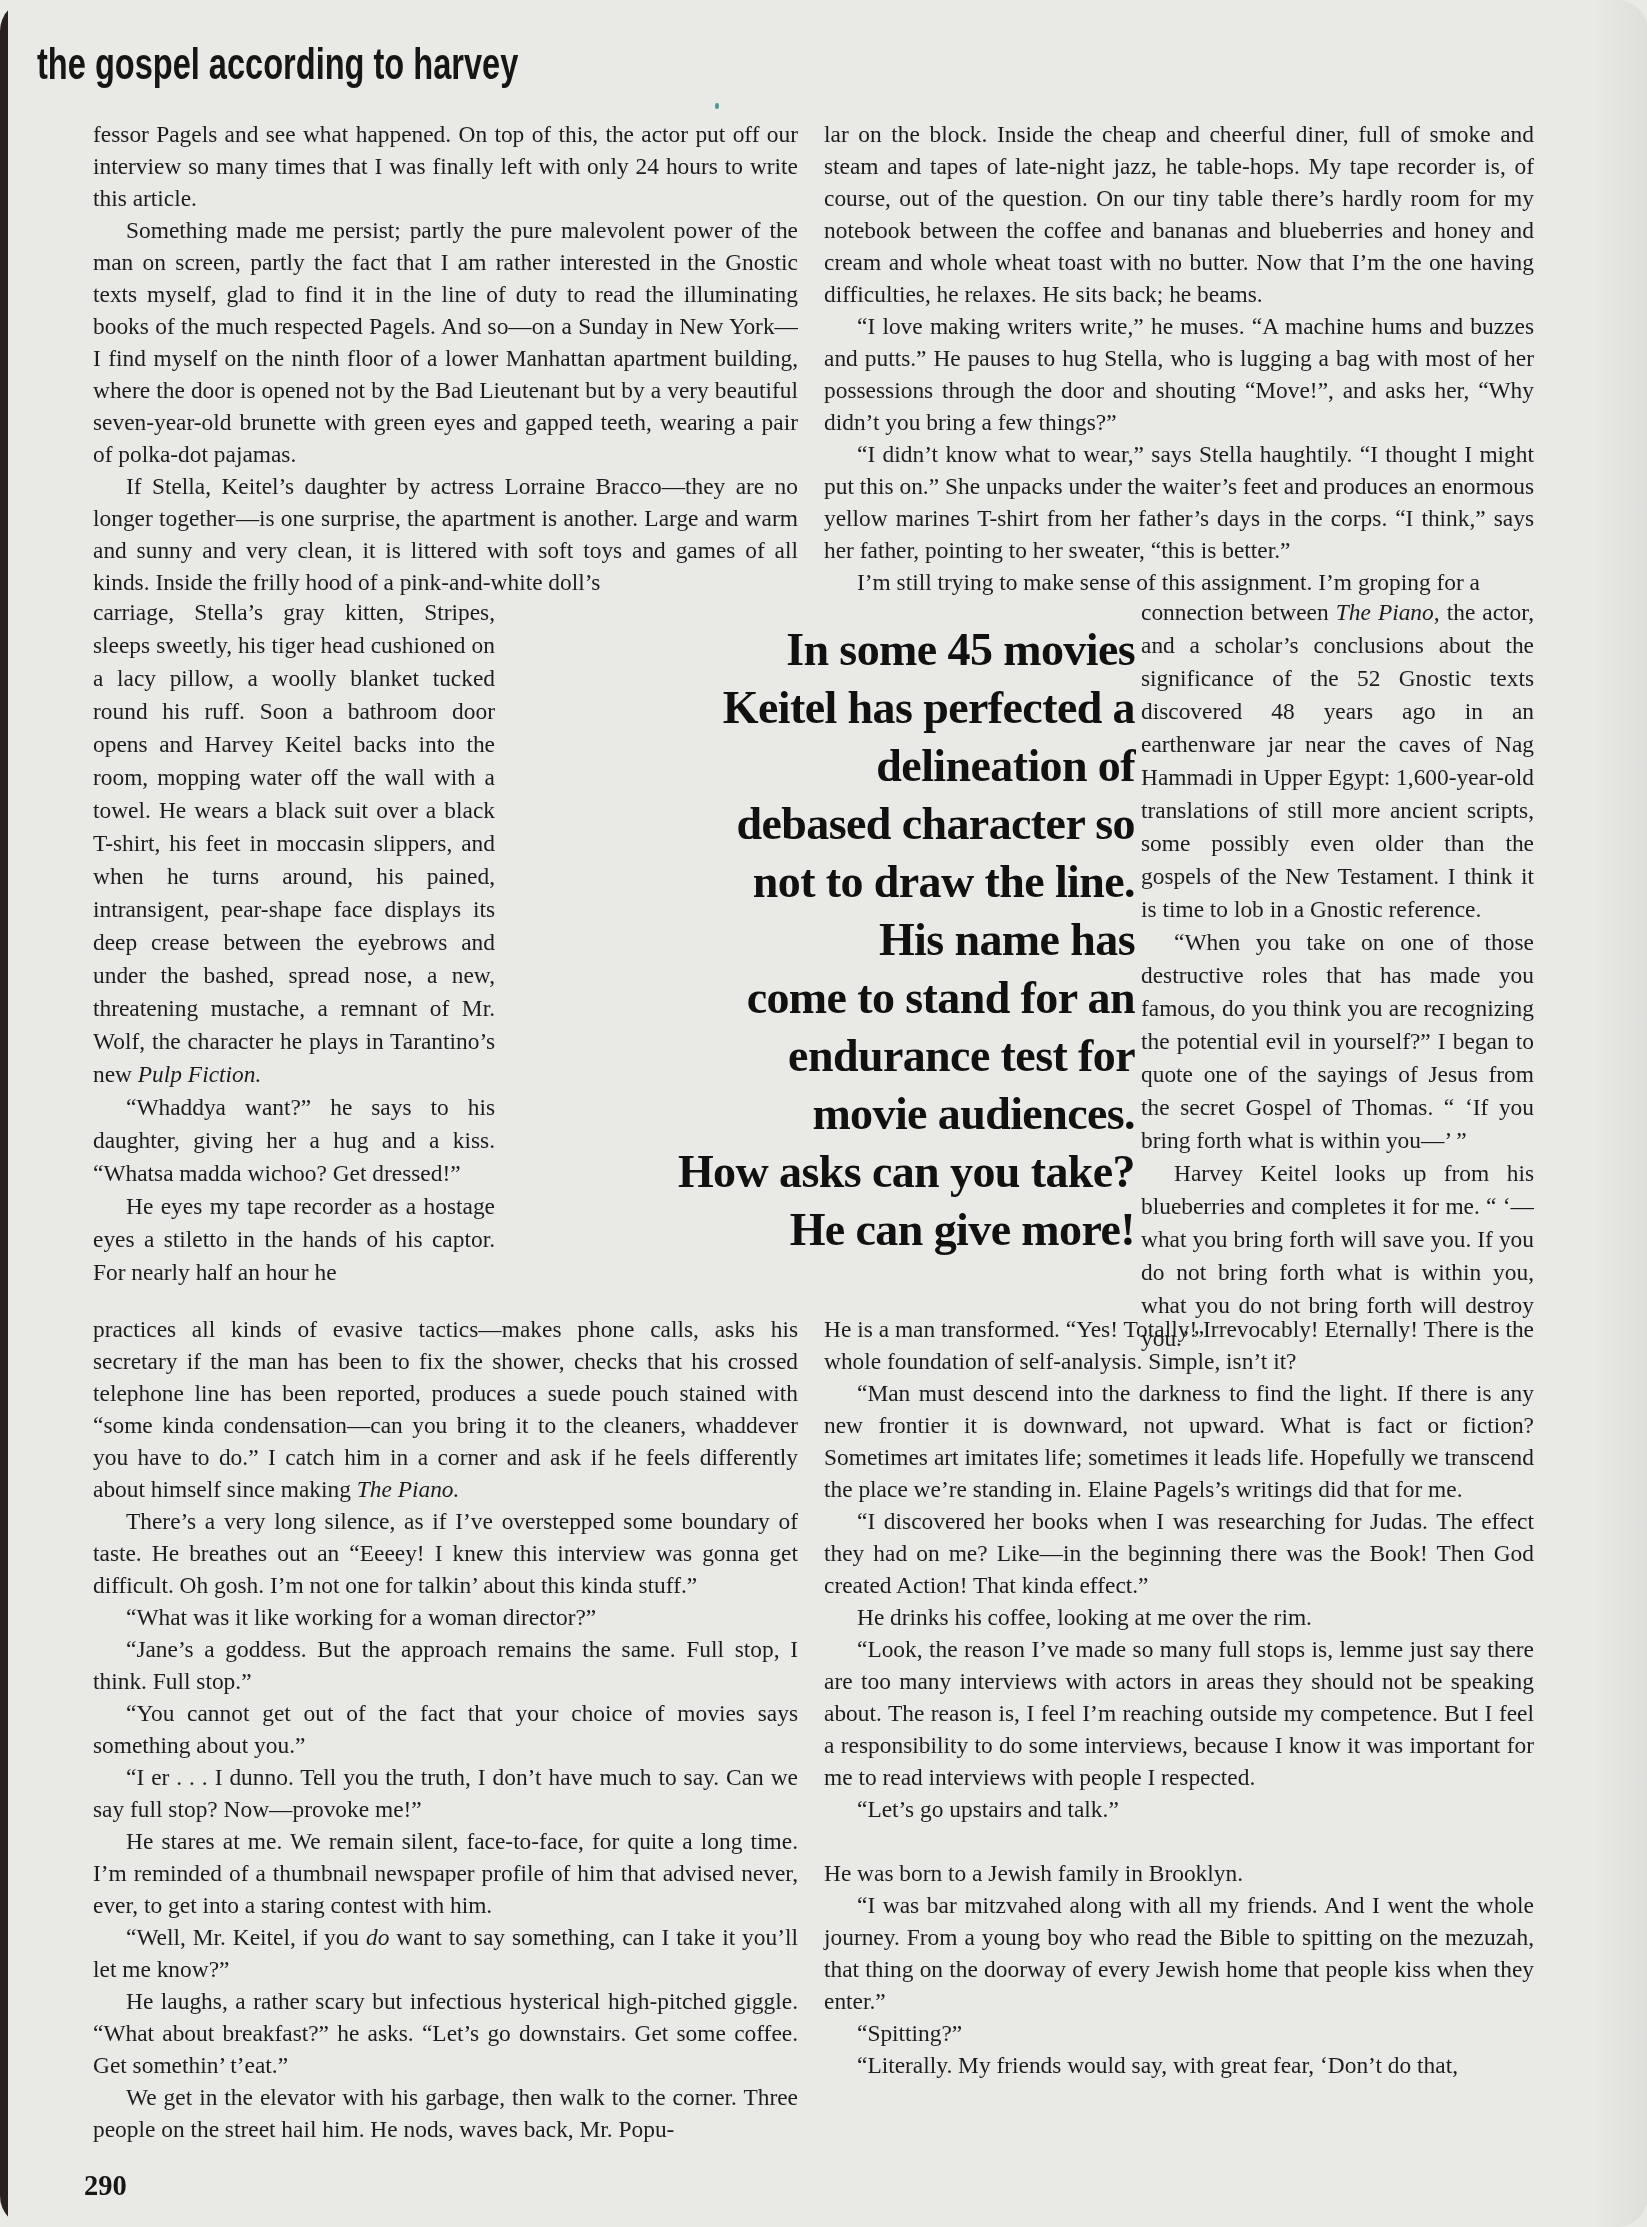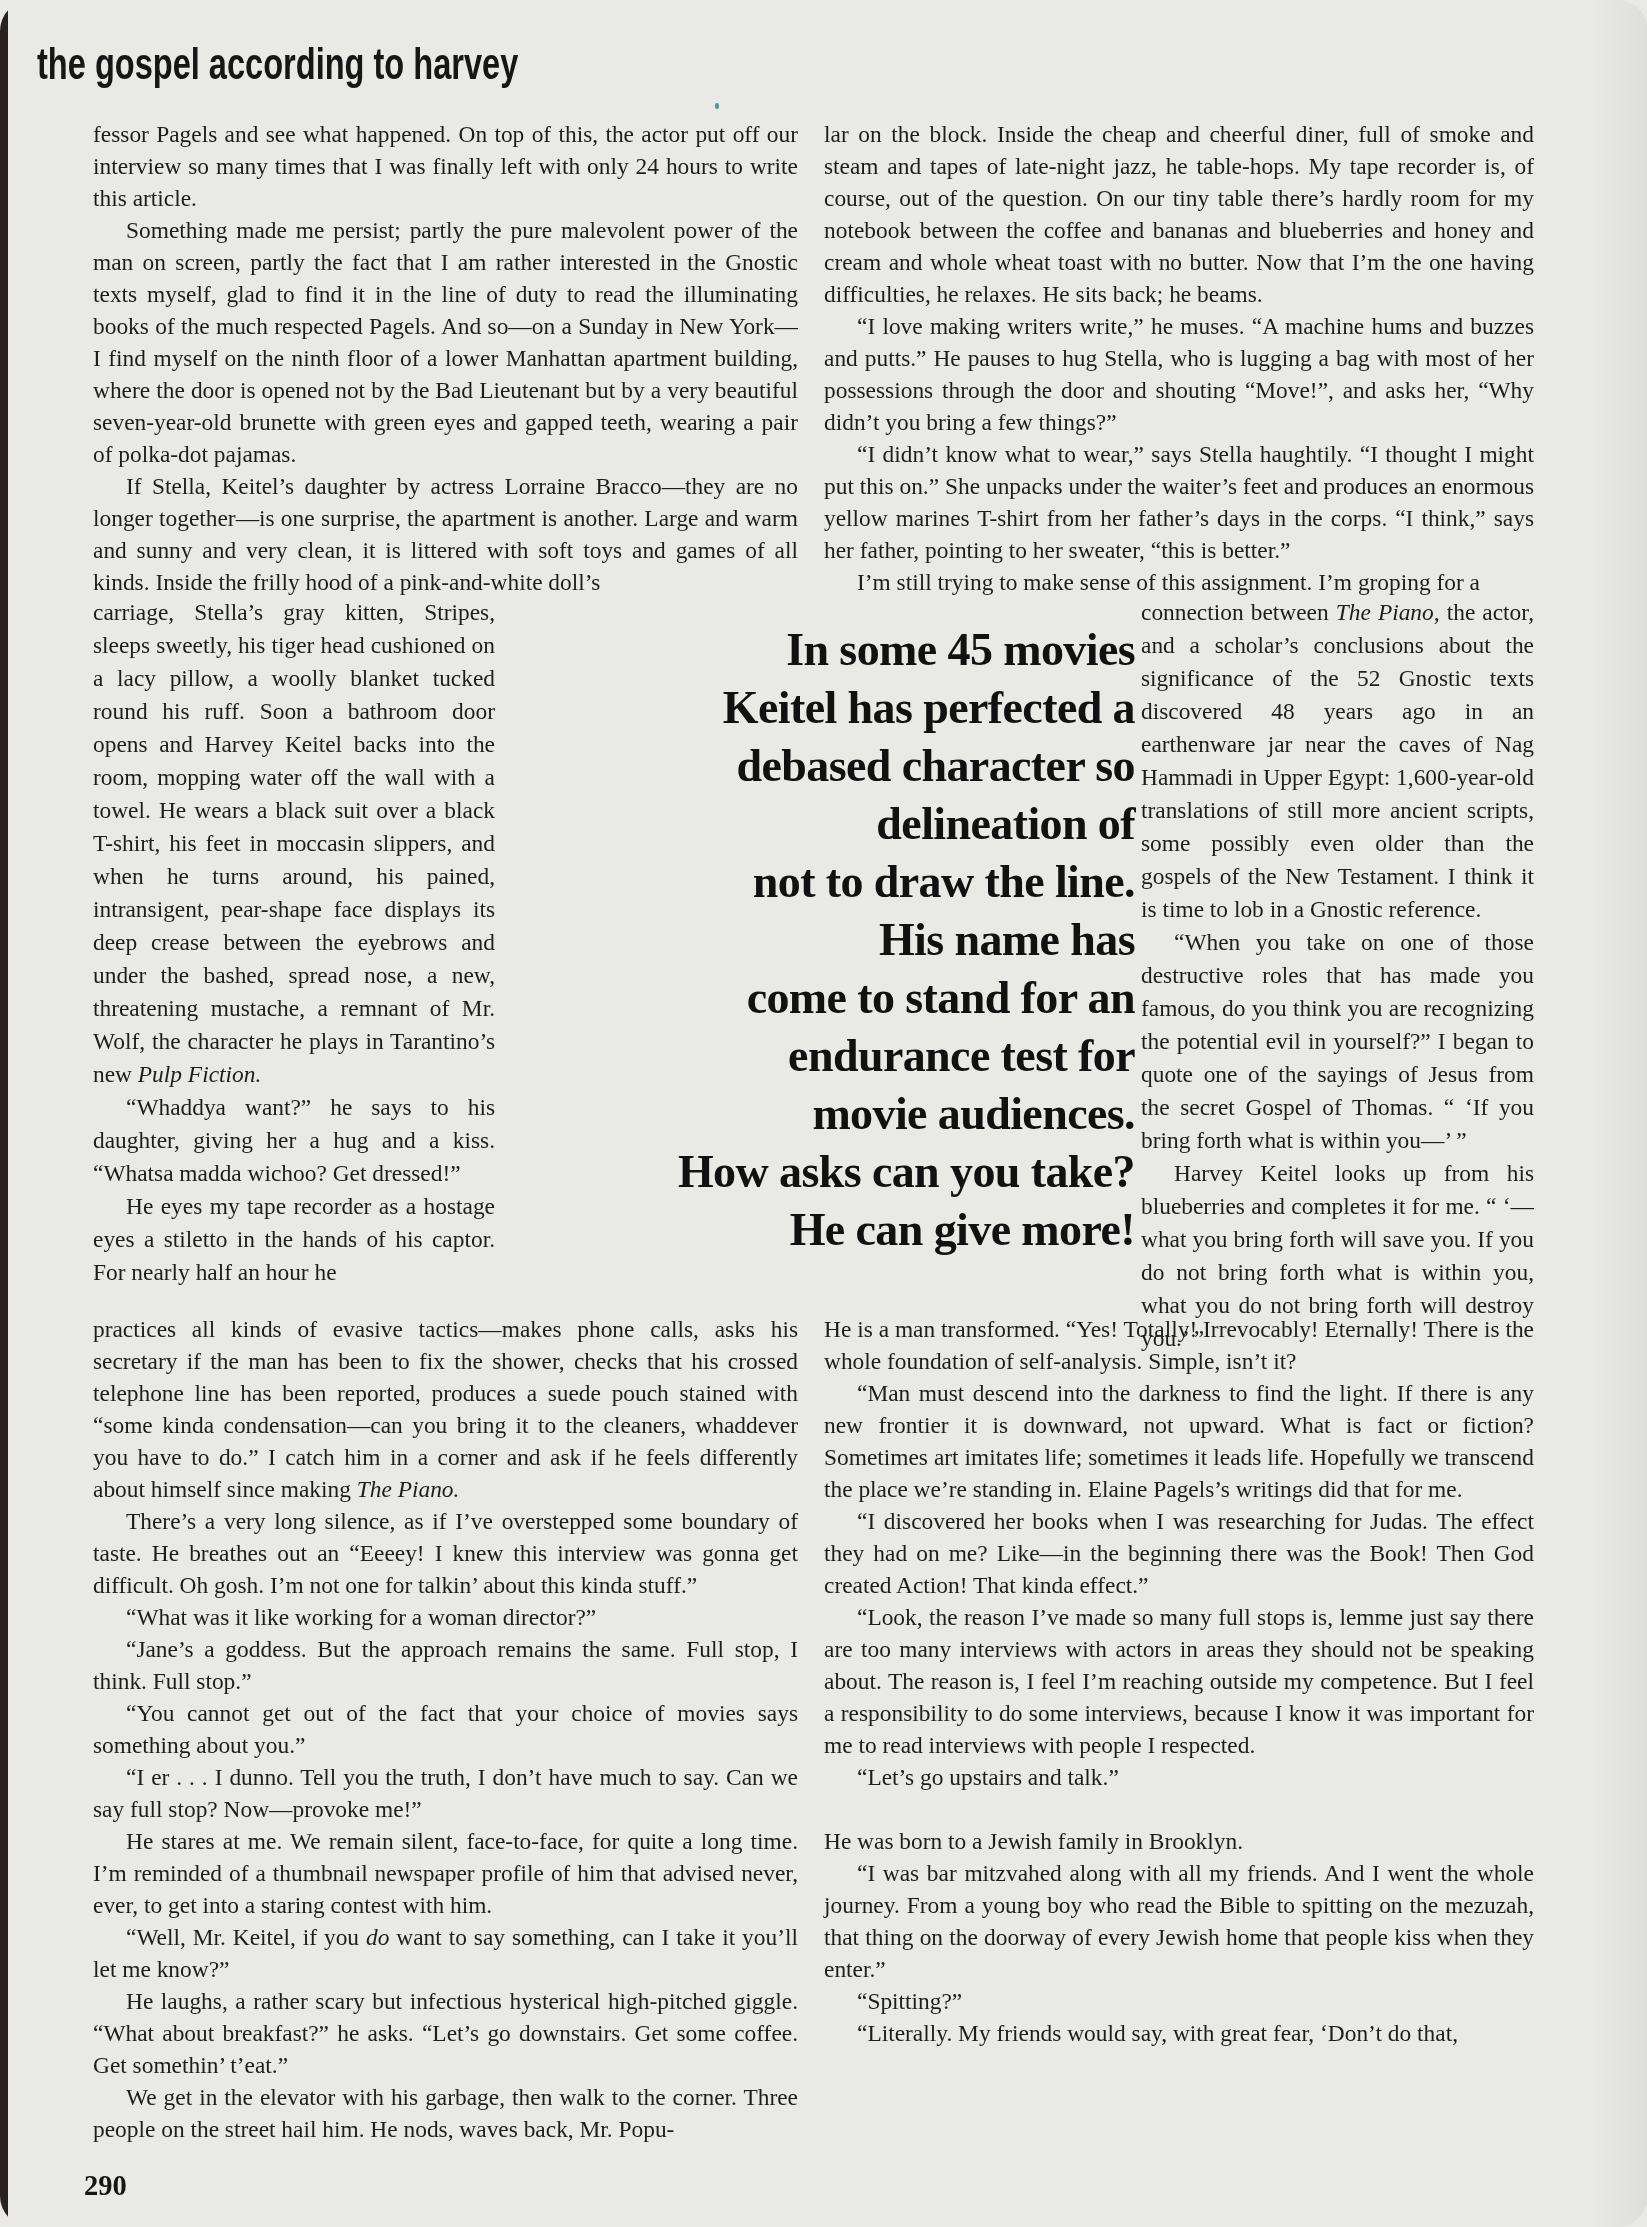"debased character so" div { order: before "delineation of" -> after "delineation of" }
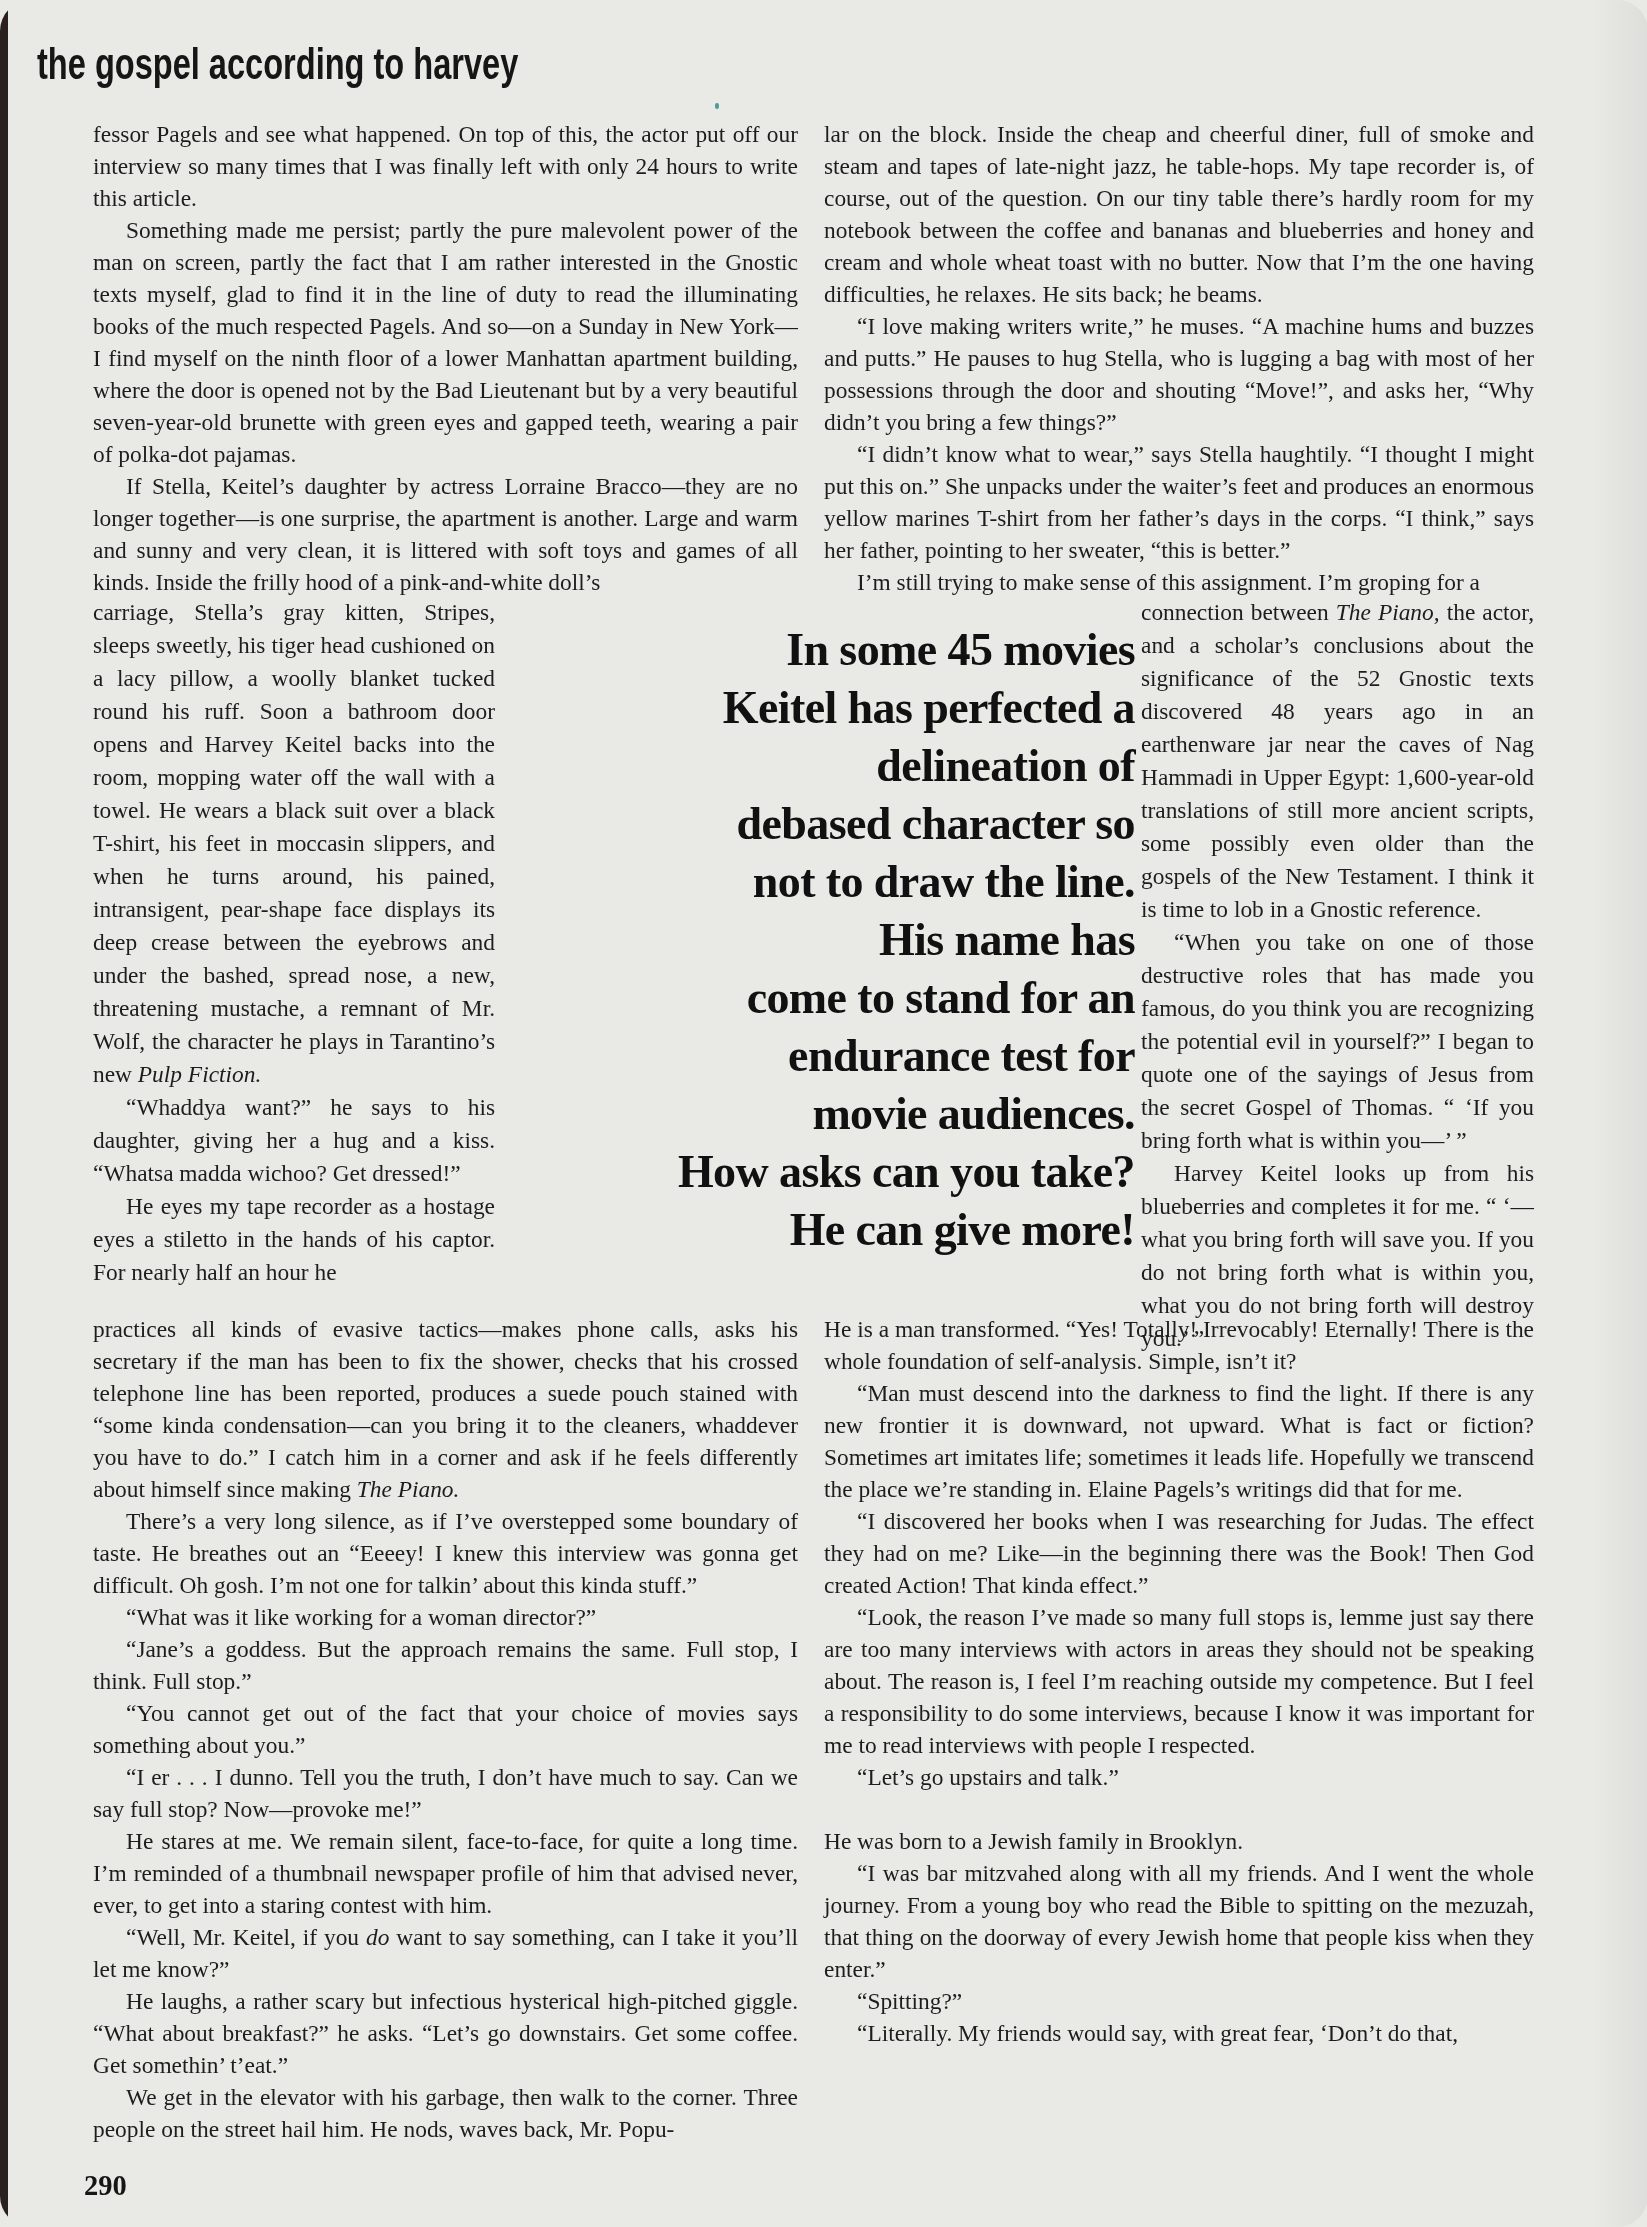"He drinks his coffee, looking" p.indent { html: none -> <p><span>He drinks his coffee, looking at me over the rim.</span></p> }
